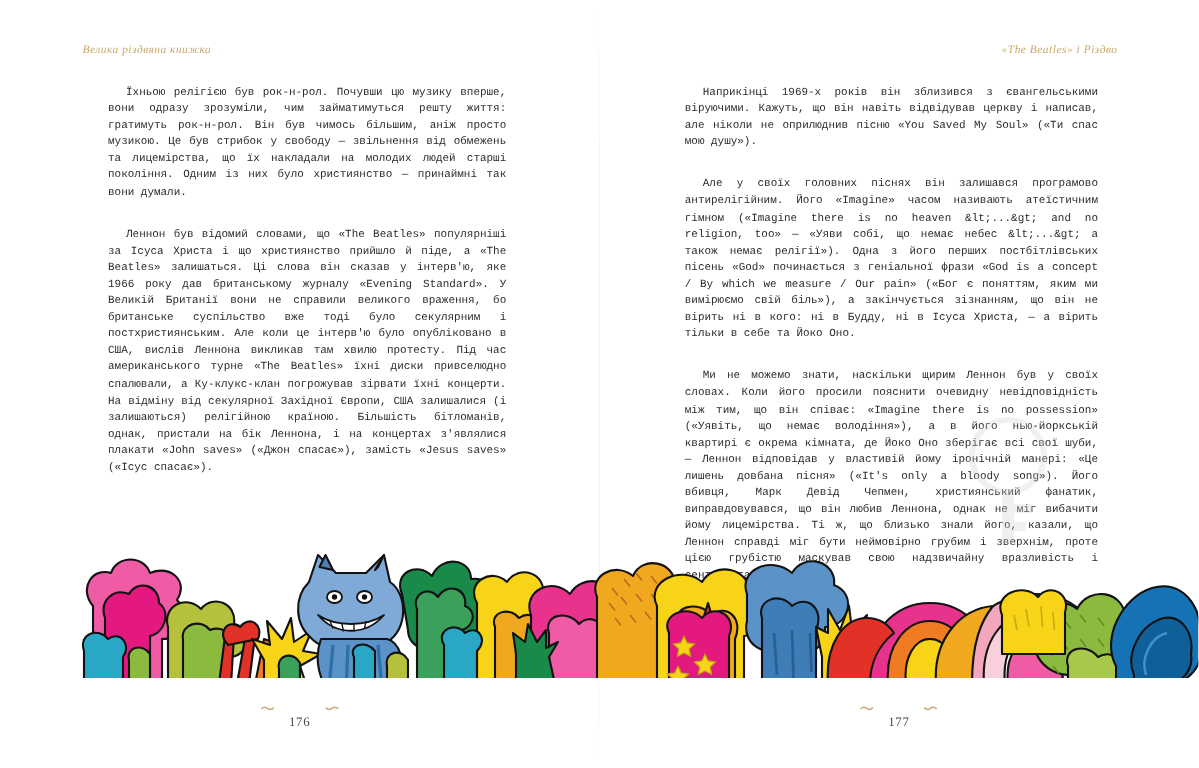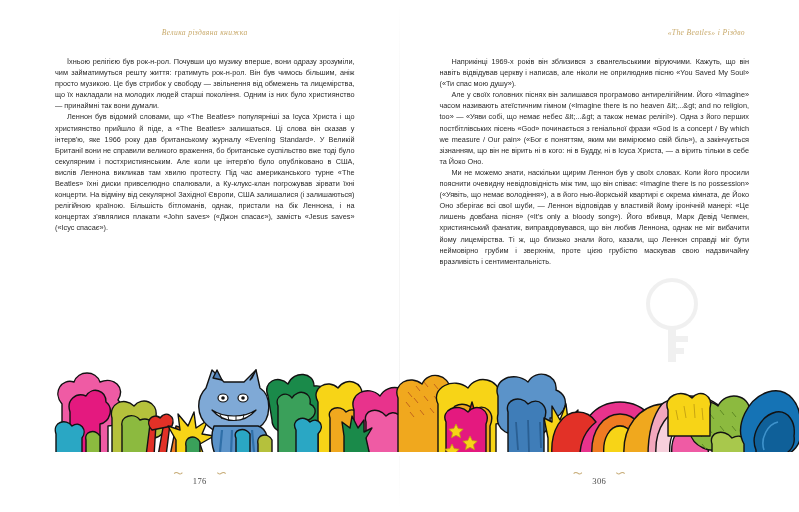"Велика різдвяна книжка" .running-head { text-align: center -> left }
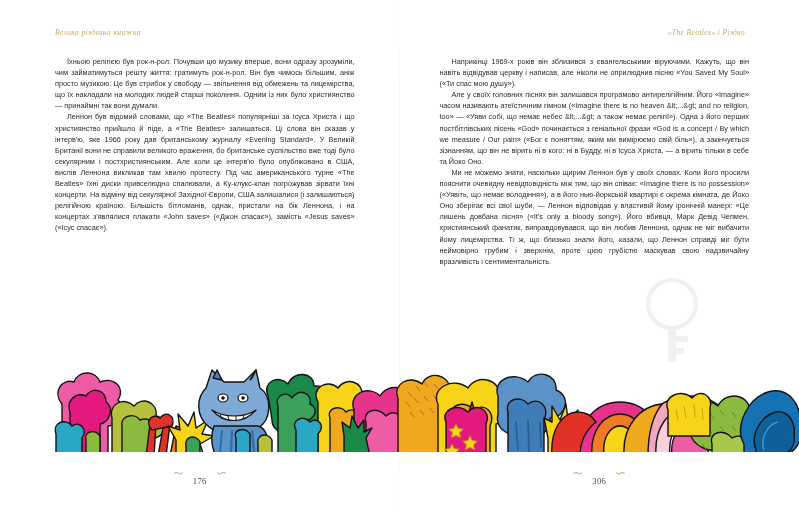"Їхньою релігією був рок-н-рол. Почувши" .col p { font-family: none -> Liberation Mono, monospace; margin: 0 -> 17px }
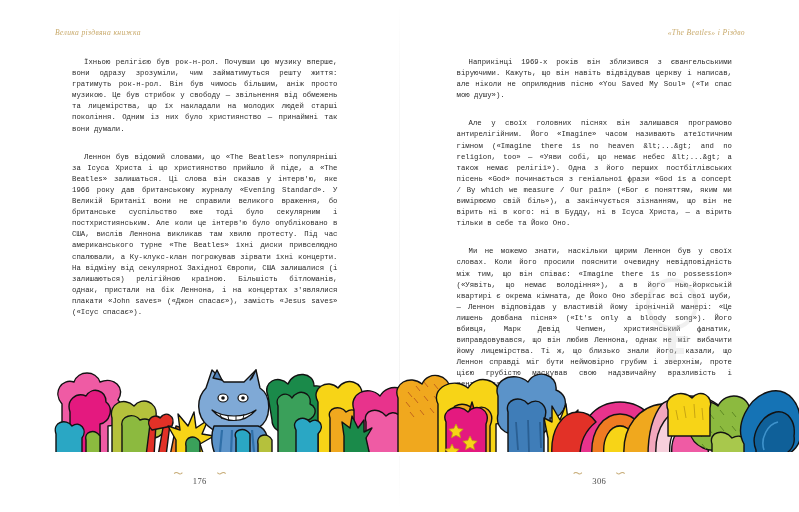"306" span.folio-num { text: 306 -> 177 }
